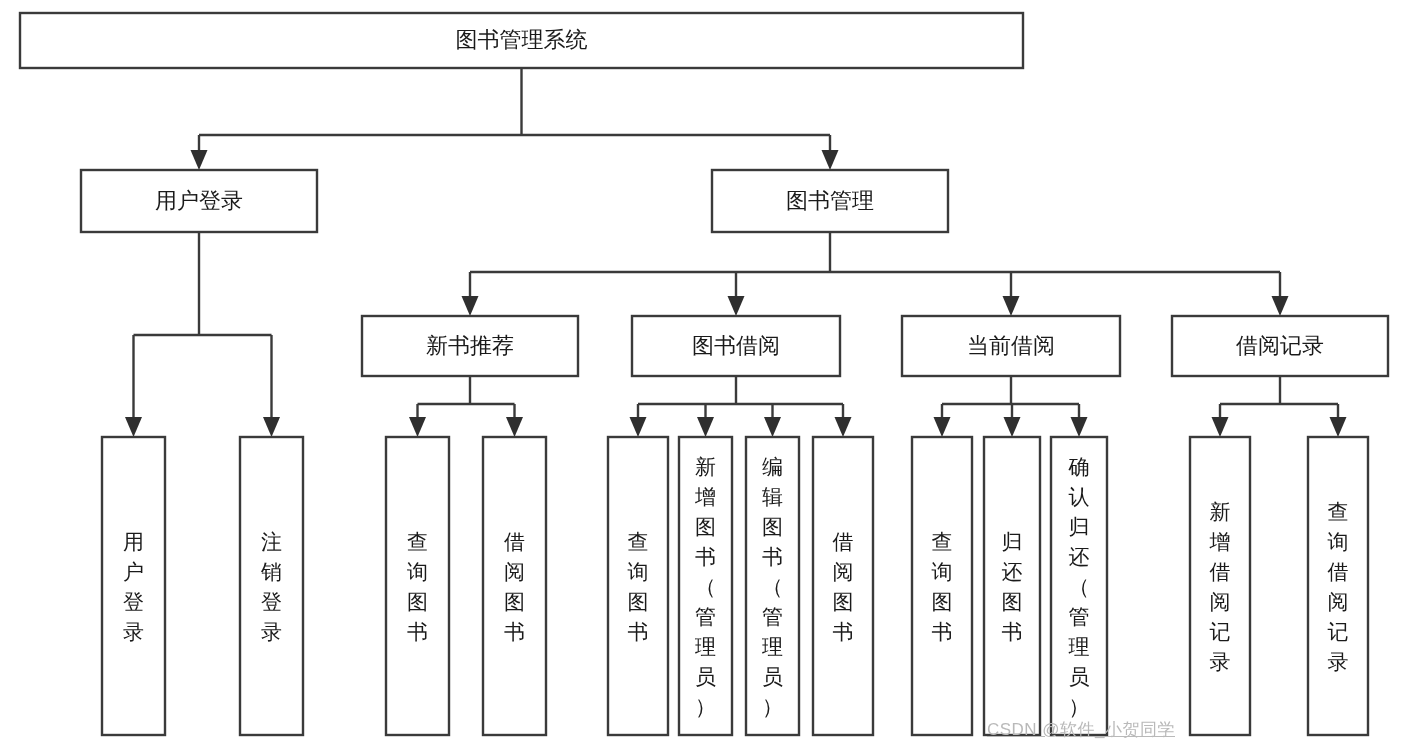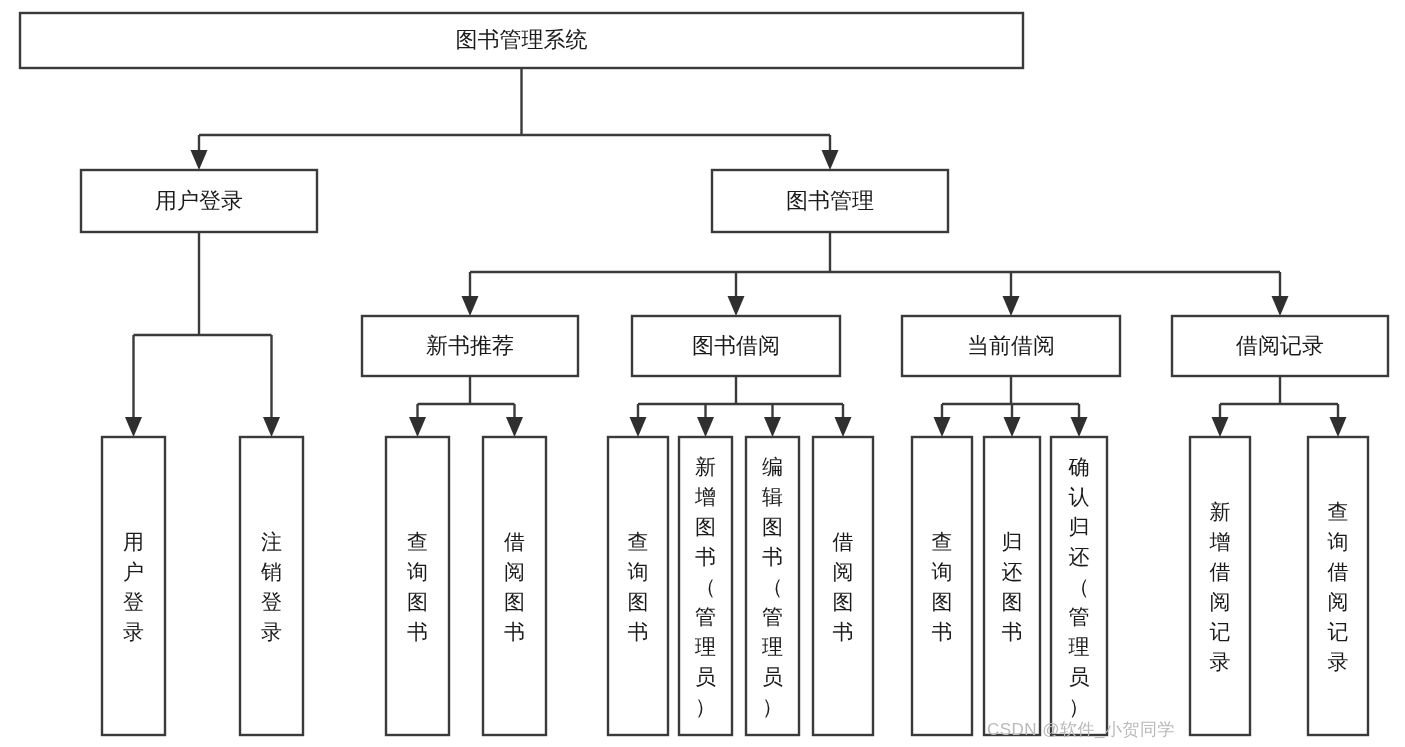"CSDN @软件_小贺同学" .watermark { text-decoration: none -> underline }
